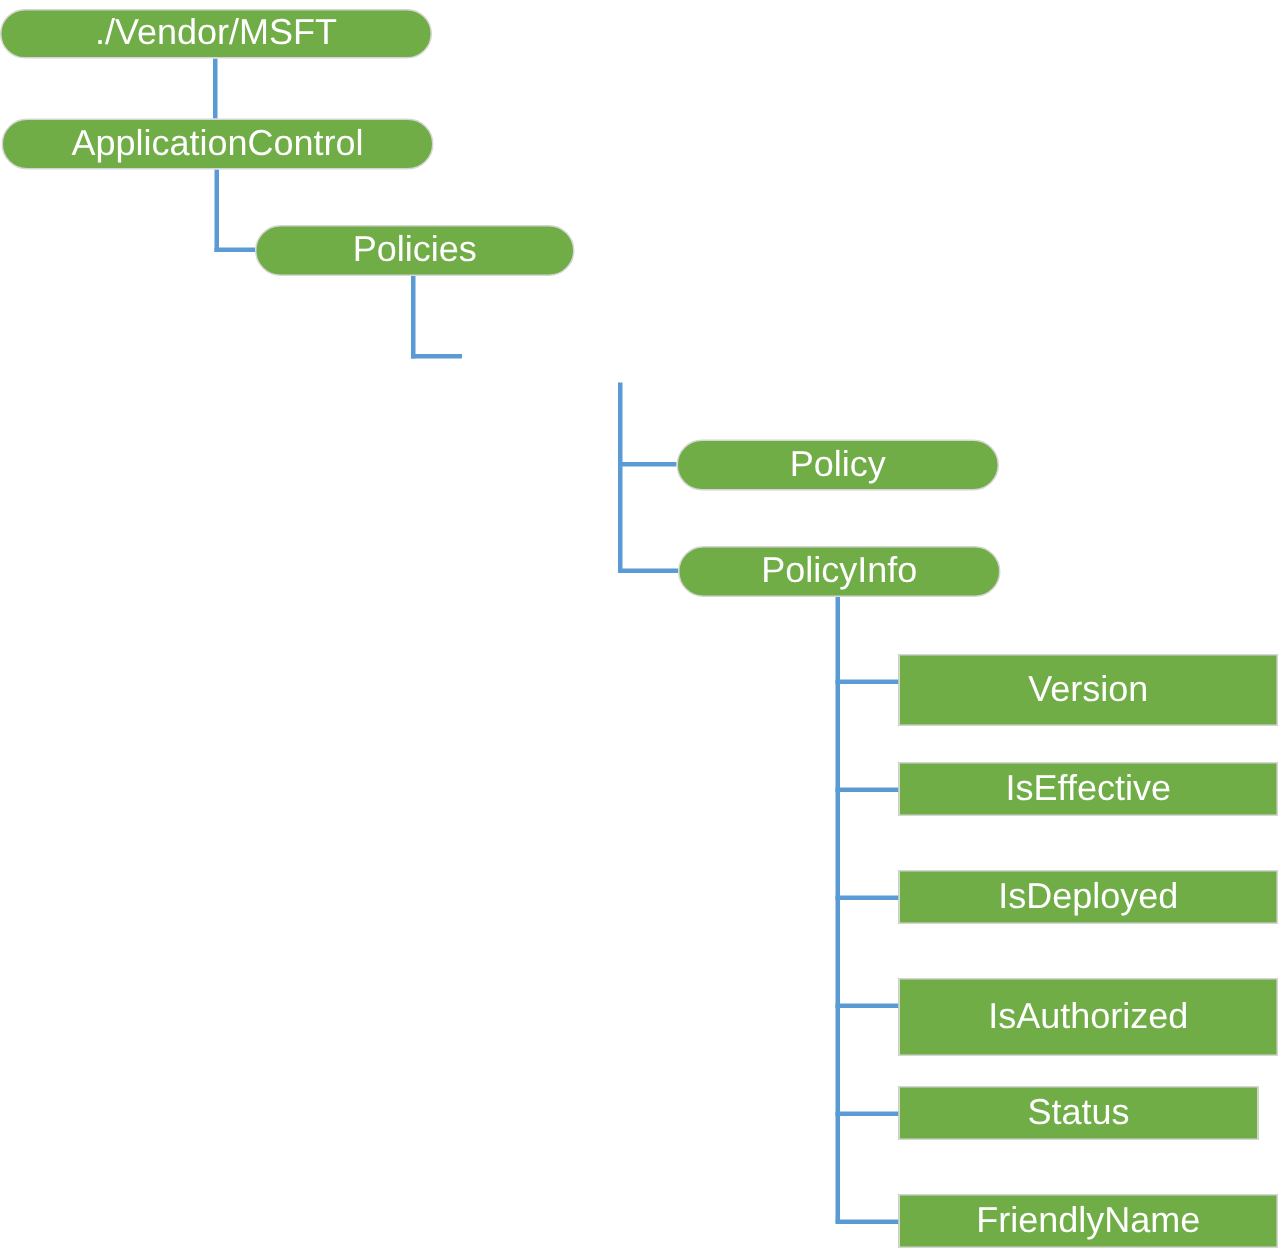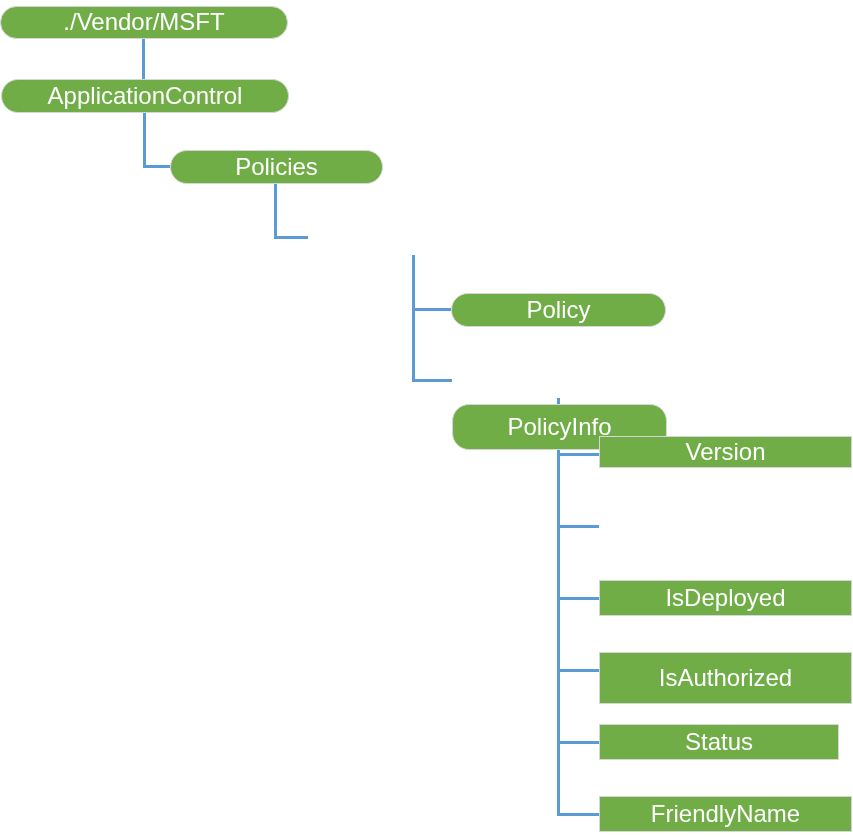"PolicyInfo" .n5 { height: 46px -> 34px; margin-top: 40px -> none }
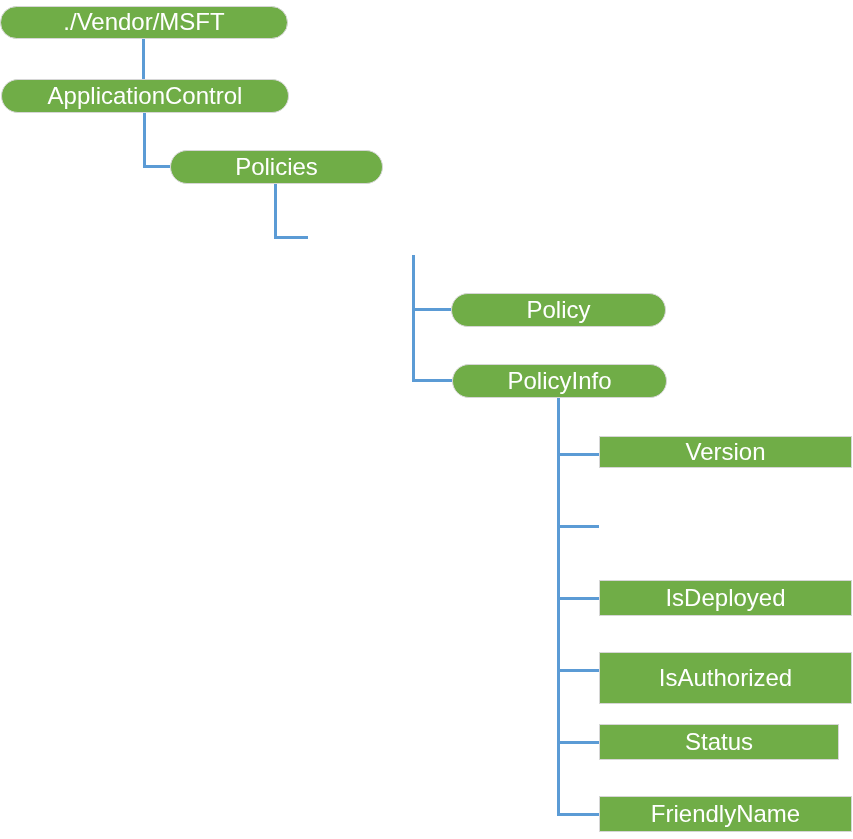"Version" .n6 { height: 32px -> 48px }
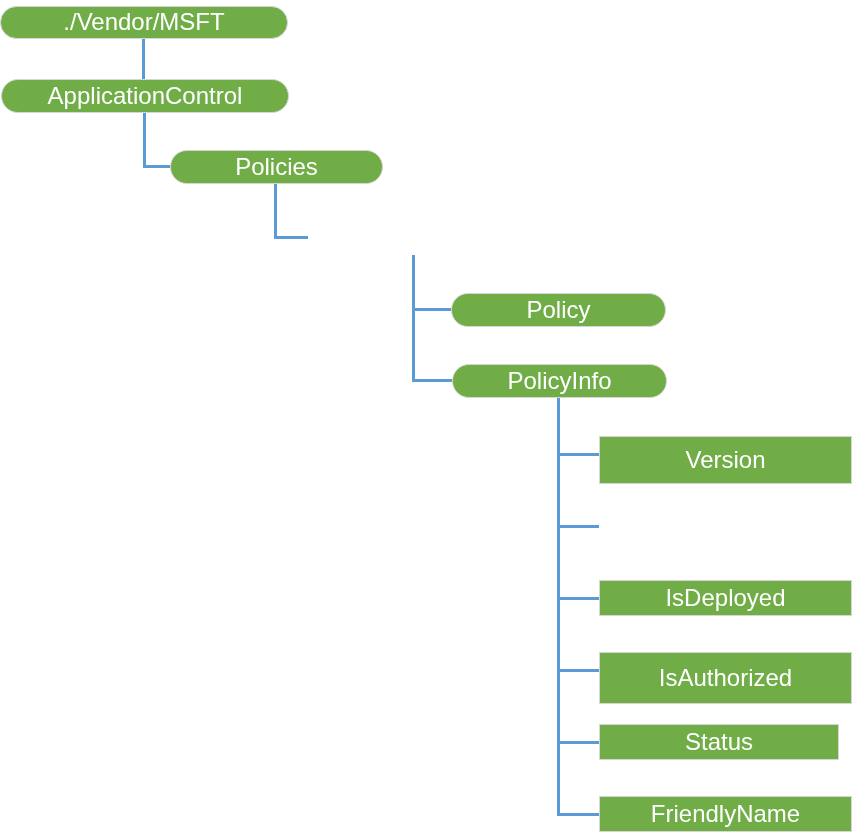"IsEffective" div.node { html: none -> <div>IsEffective</div> }
